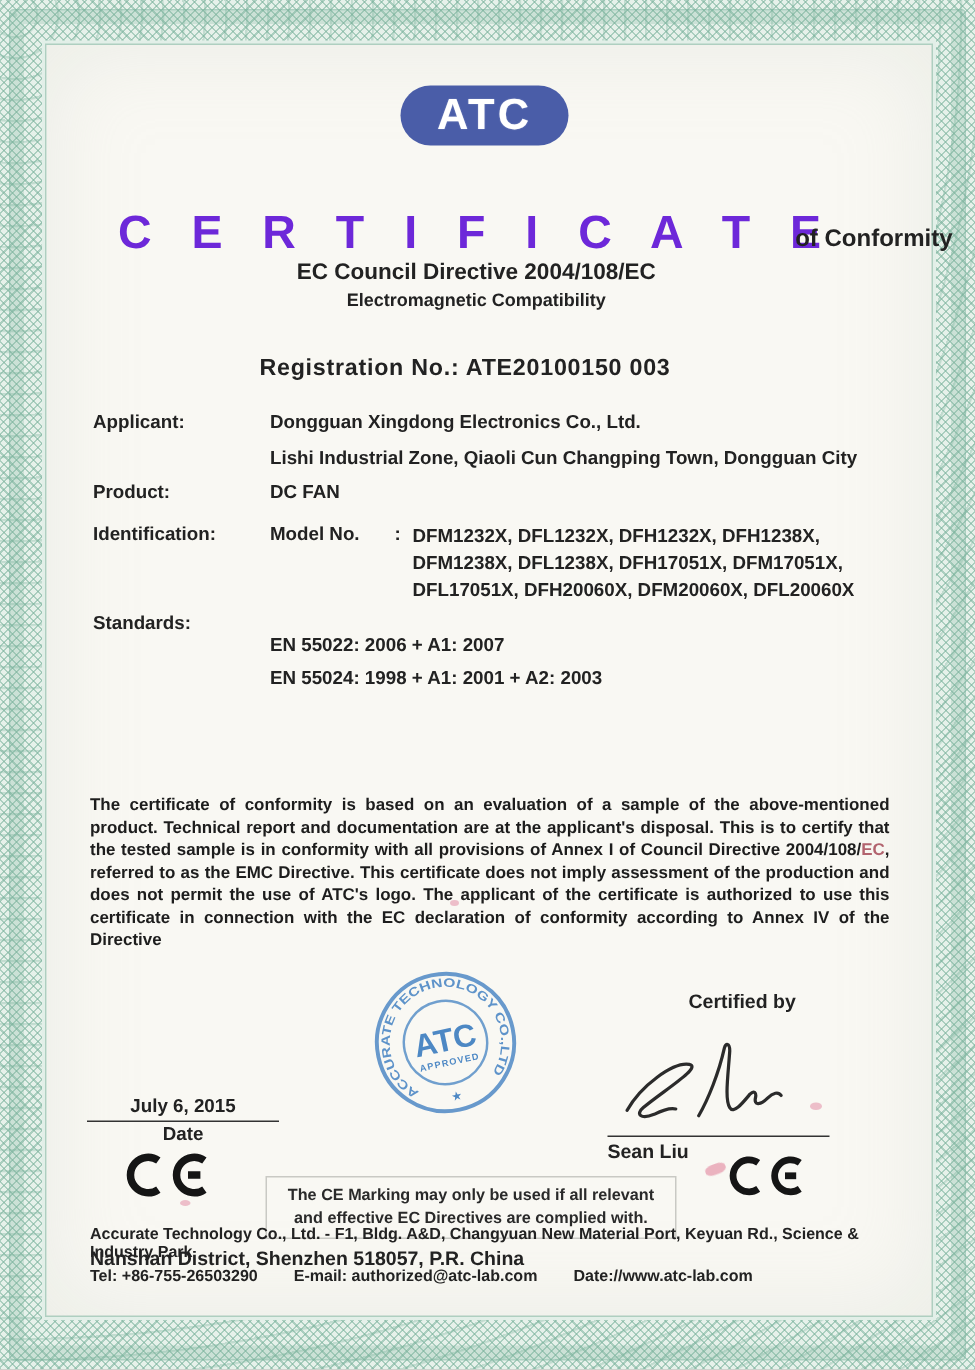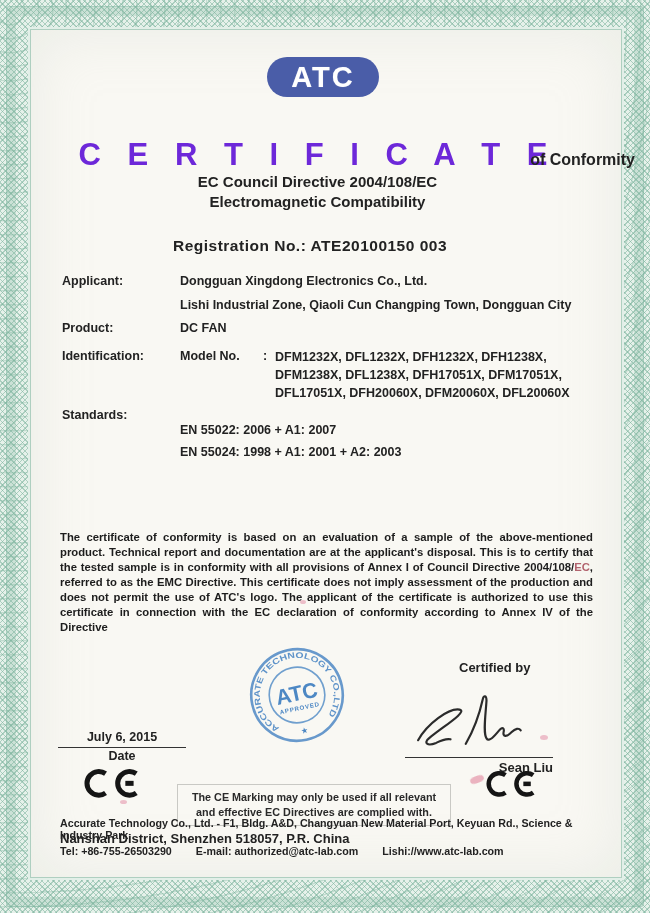"Electromagnetic Compatibility" .cert-emc { font-size: 15px -> 12px }
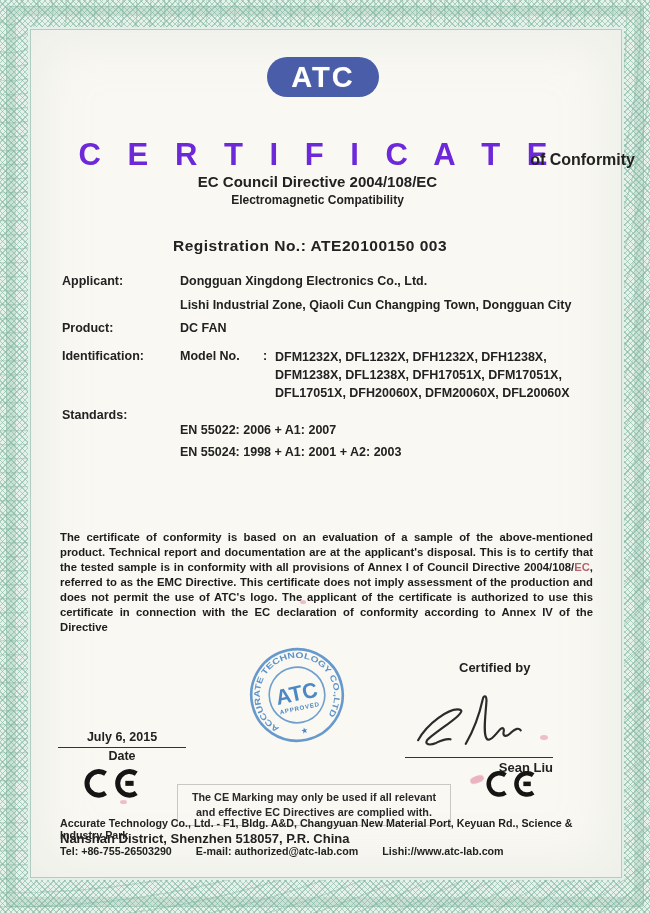"Sean Liu" .signer-name { text-align: right -> left }
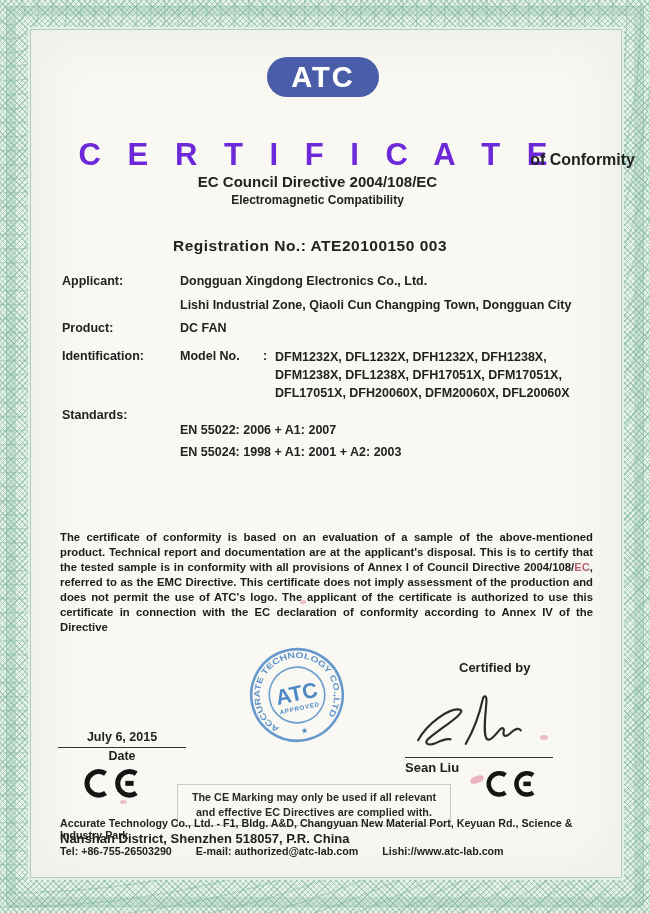"Lishi://www.atc-lab.com" span { text: Lishi://www.atc-lab.com -> Date://www.atc-lab.com }
